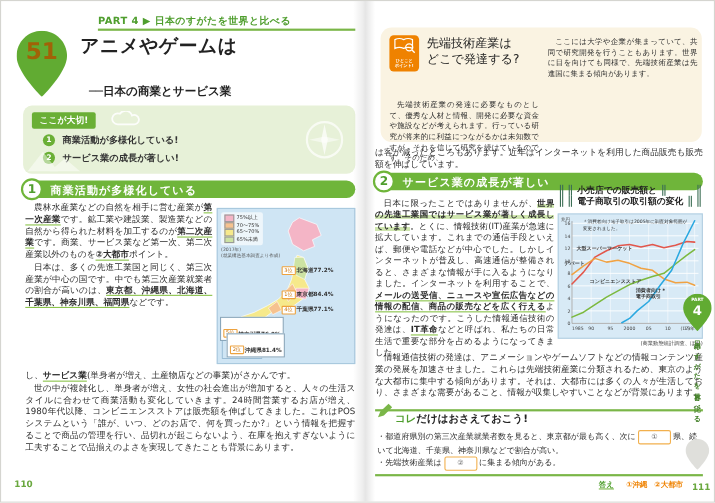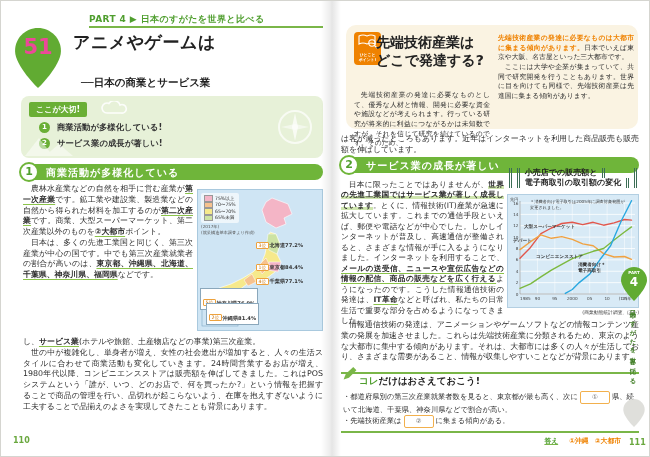"51" .pin-big .num { color: #ec4899 -> #a16207 }
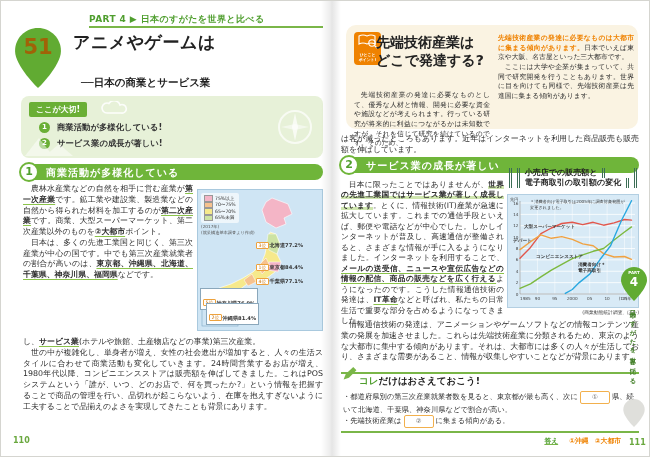"先端技術産業は" .ptitle { font-size: 14px -> 11px; font-weight: bold -> normal; left: 30px -> 42px }
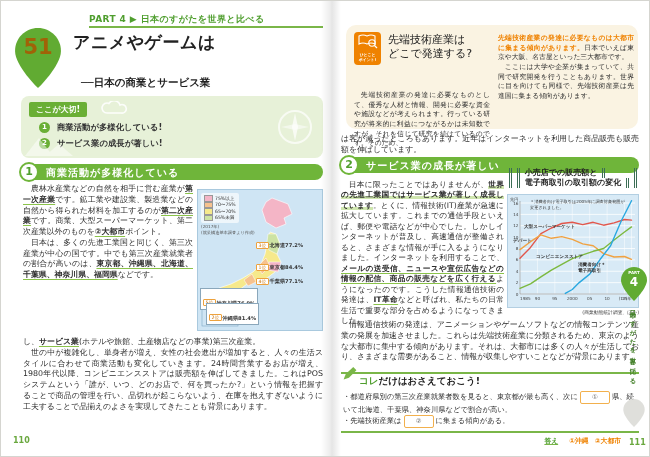"先端技術産業の発達に必要なものは大都市に集まる傾向があります。日本でいえば東京や" p.p { html: <p><span>先端技術産業の発達に必要なものは大都市に集まる傾向があります。</span><span>日本でいえば東京や大阪、名古屋といった三大都市です。</span></p> -> none }
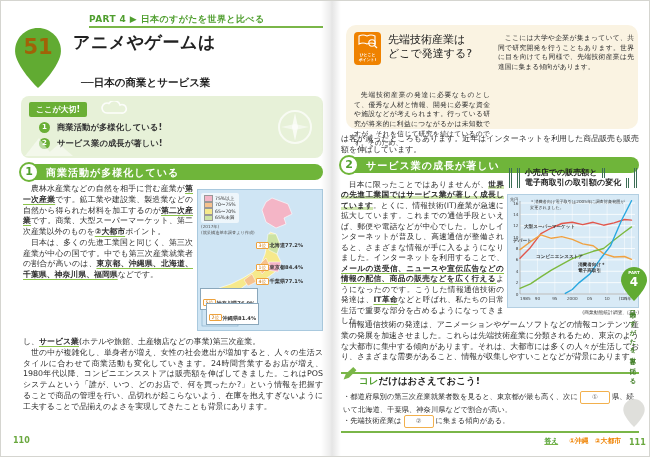"です。商業、大型スーパーマーケット、第二次産業以外のものを" span { text: 大型スーパーマーケット -> サービス業など第一次 }
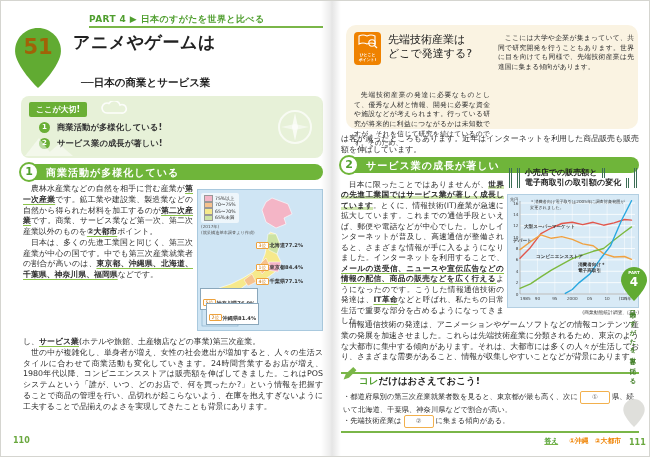"(ホテルや旅館、土産物店などの事業)第三次産業。" span { text: ホテルや旅館、土産物店などの事業)第三次産業 -> 単身者が増え、土産物店などの事業)がさかんです }
